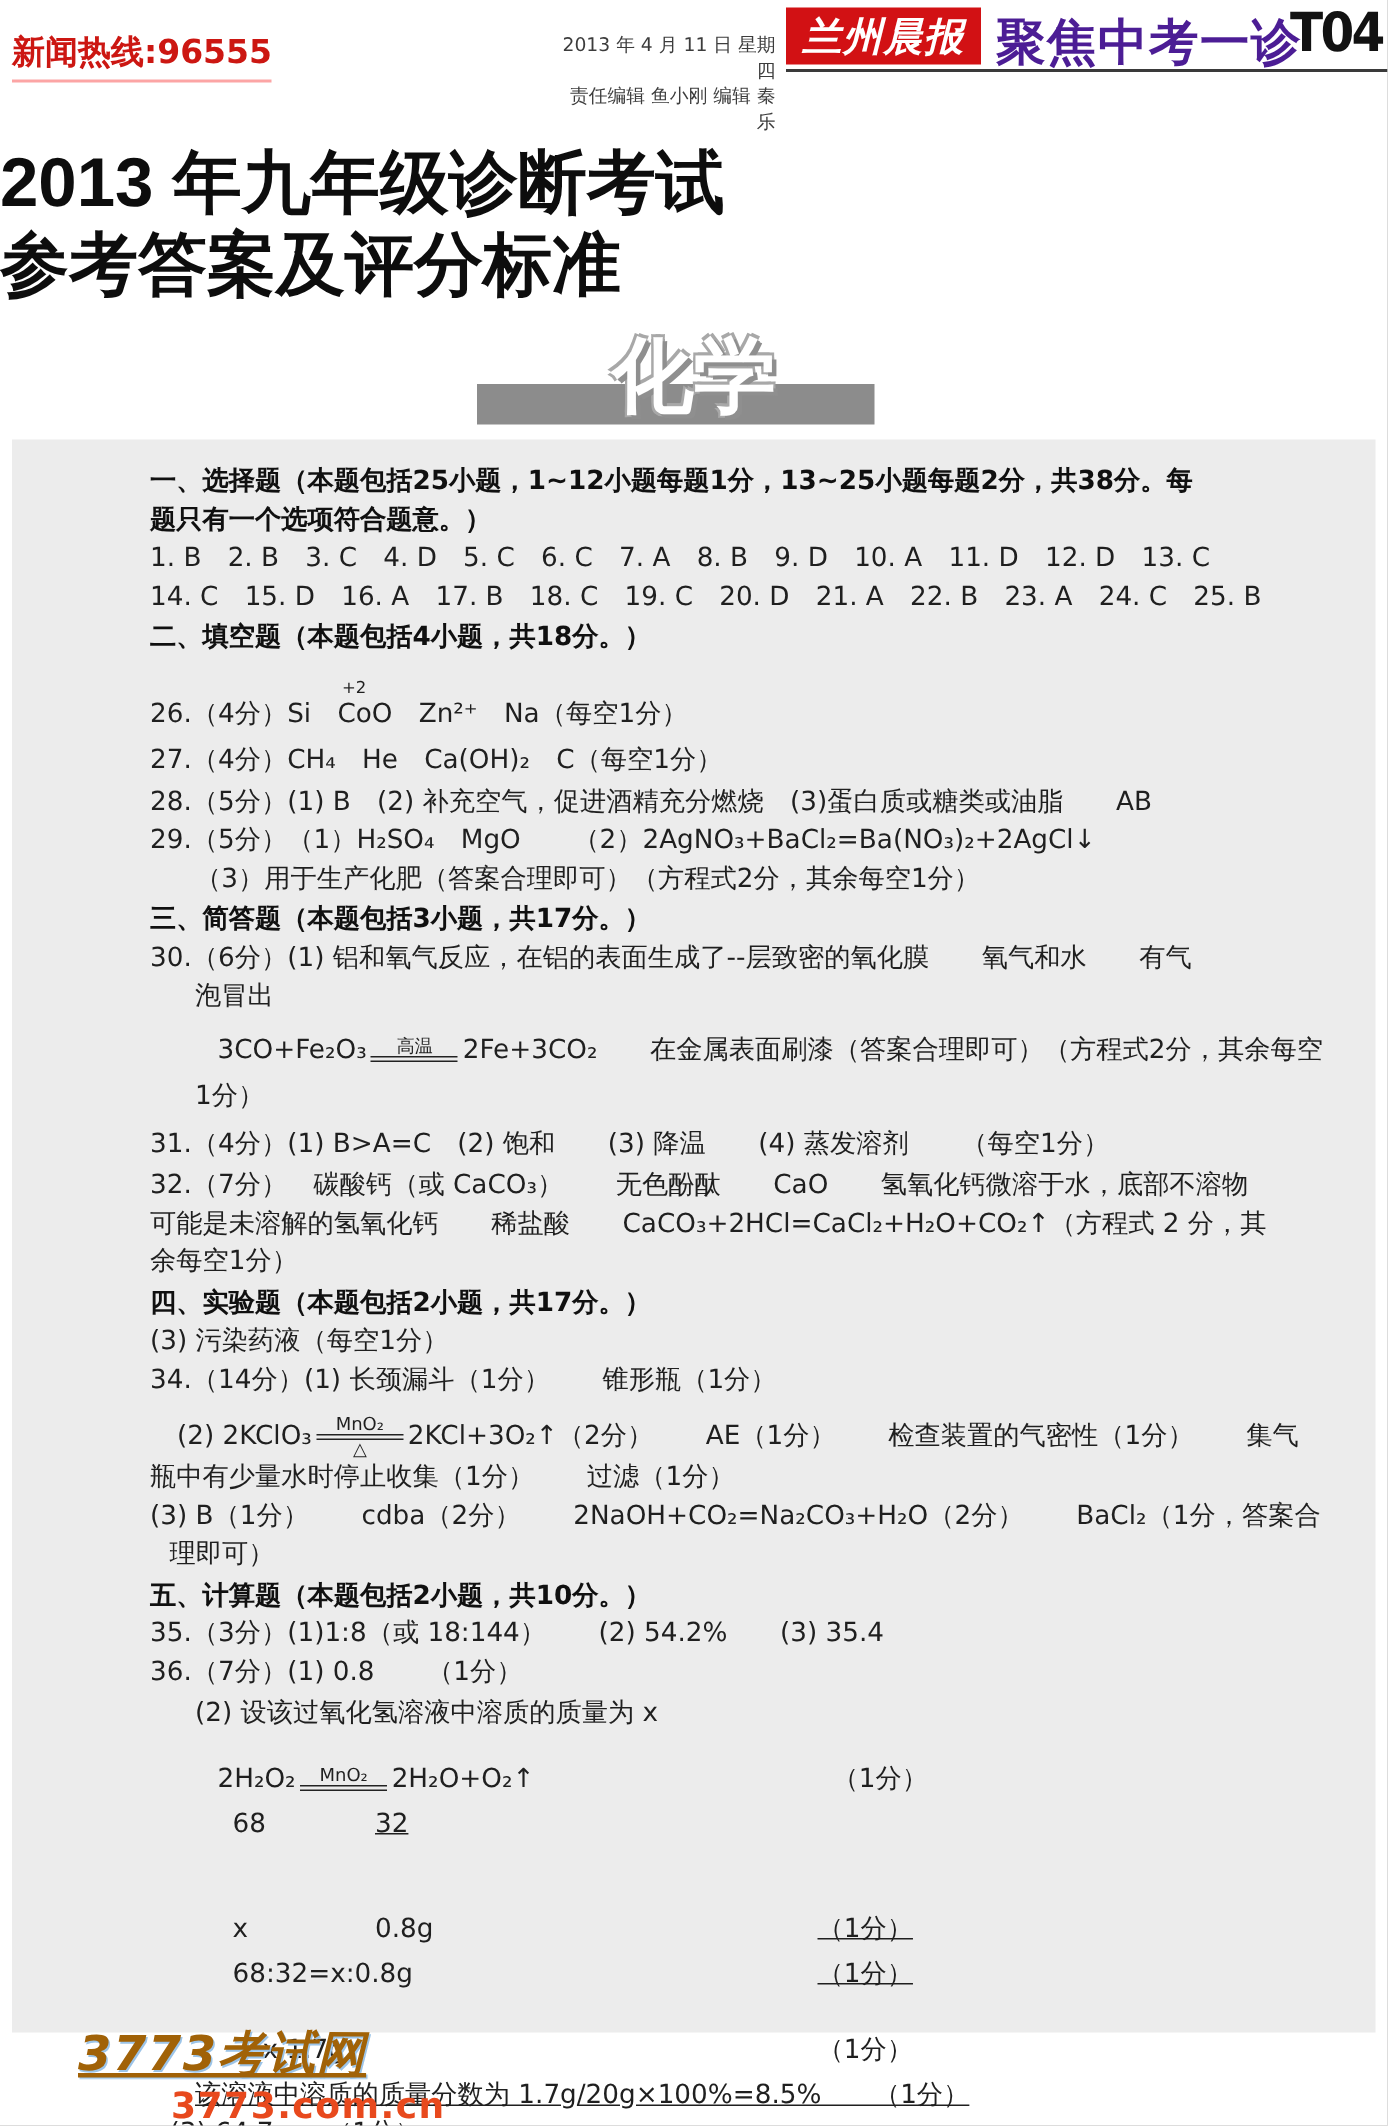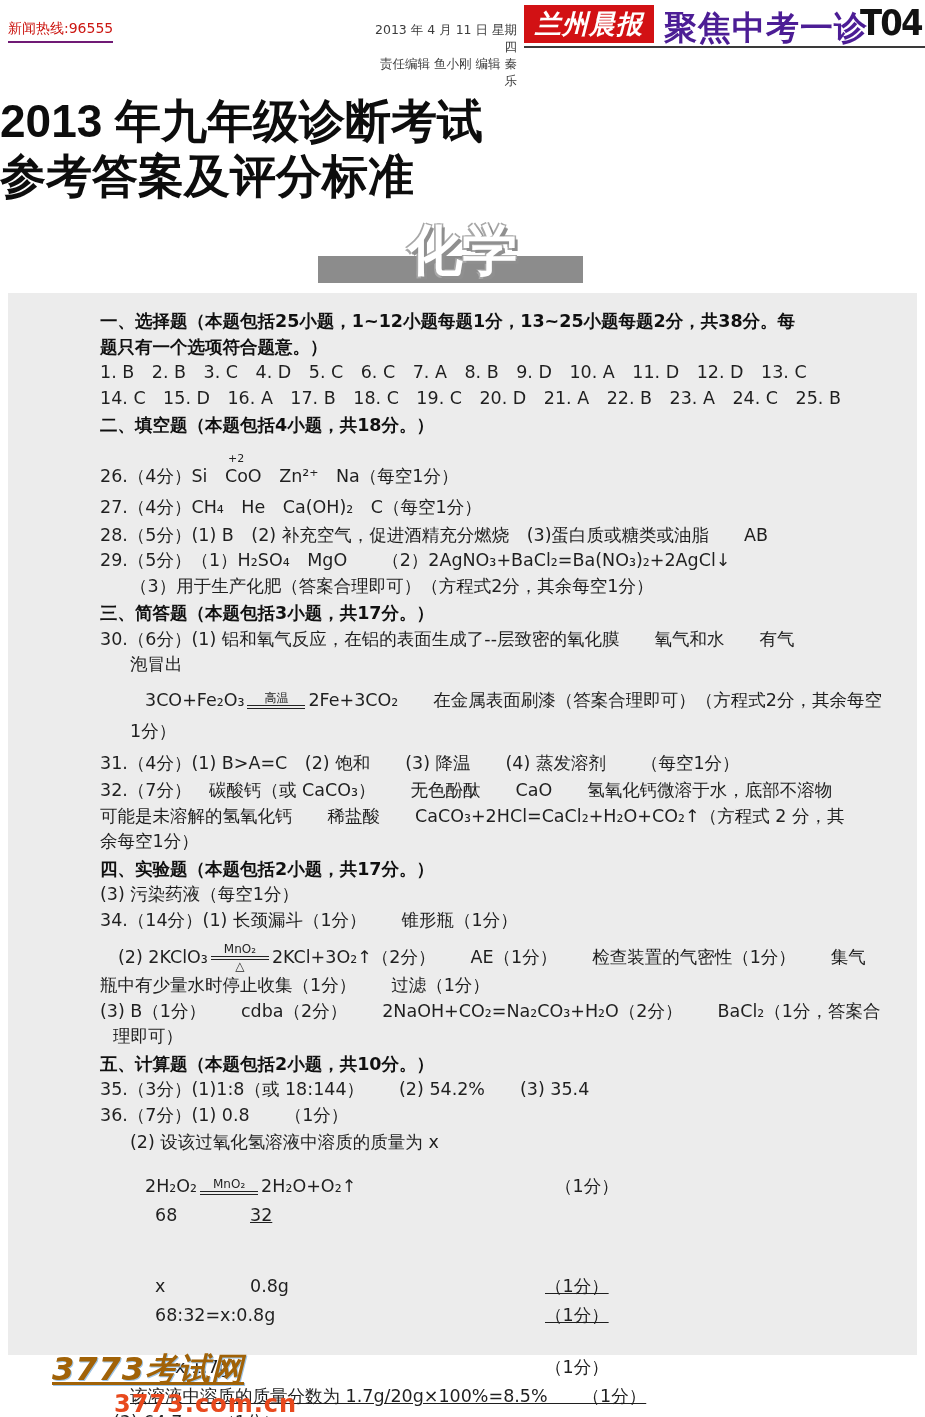"新闻热线:96555" .hotline { border-bottom: 2px solid #701a75 -> 2px solid #fca5a5; font-size: 14px -> 22px; font-weight: normal -> bold }
